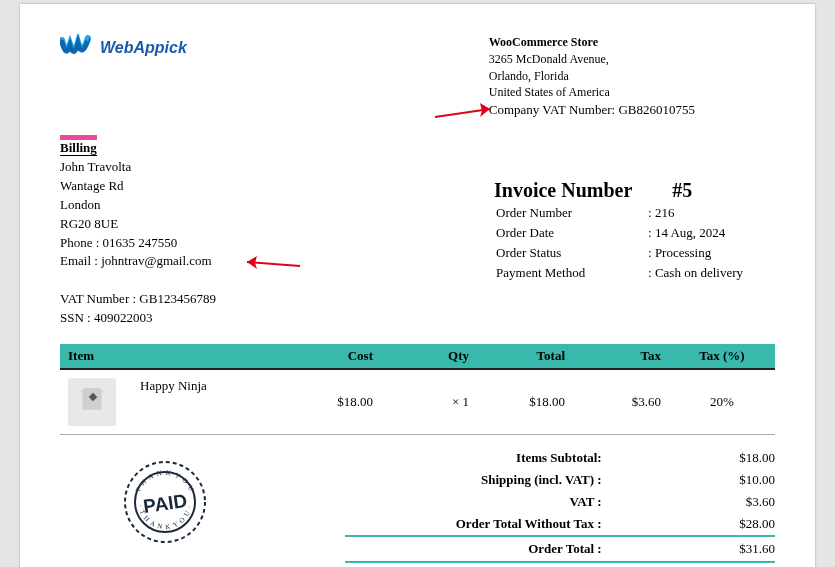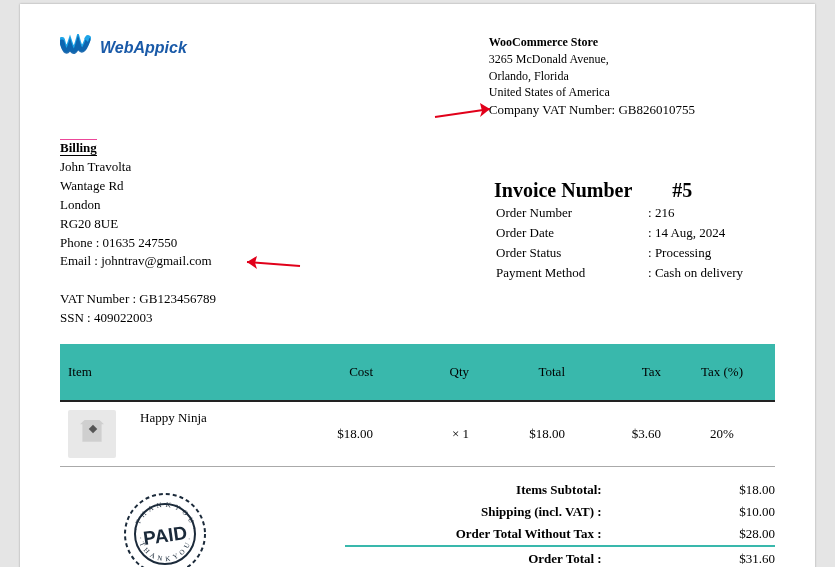"Billing" .billing-title { border-top: 1px solid #ec4899 -> 5px solid #ec4899 }
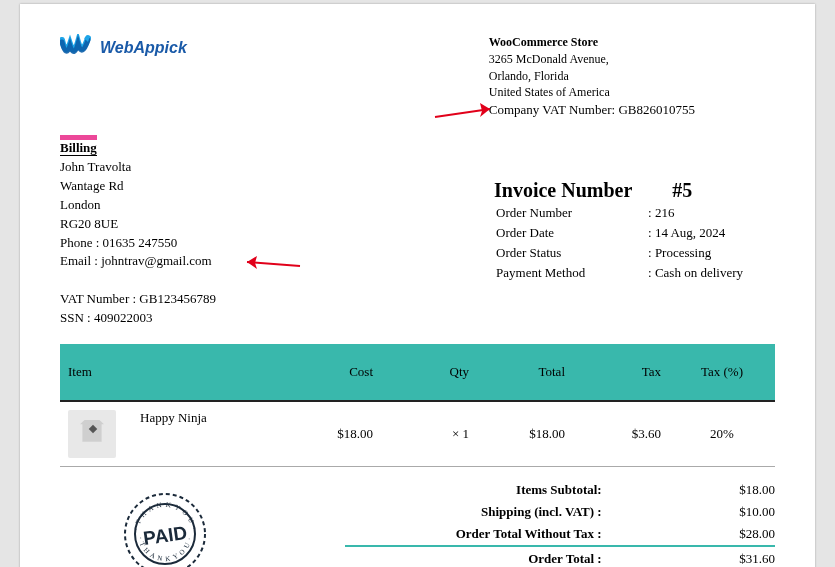"Item" .items-table thead th { font-weight: normal -> bold; padding: 20px 8px -> 4px 8px }
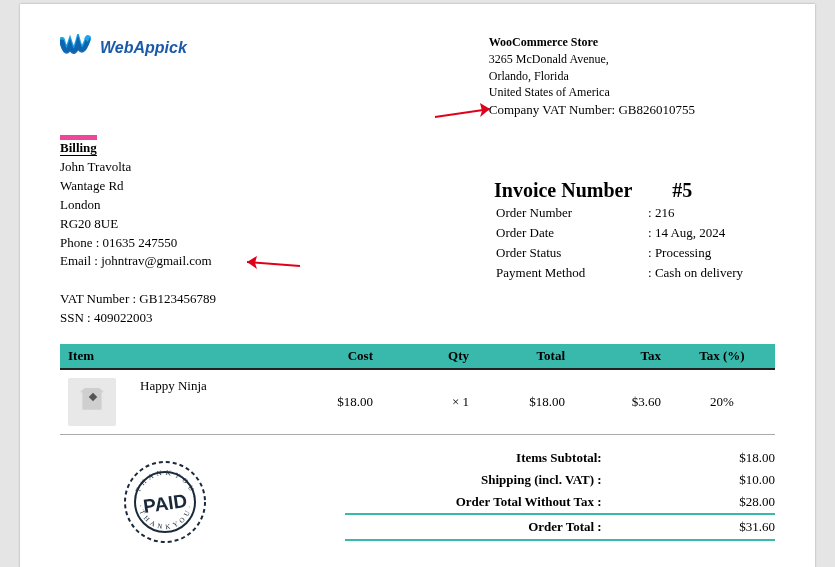"VAT :" div.totals-row { html: none -> <div> <div>VAT :</div> <div>$3.60</div> </div> }
